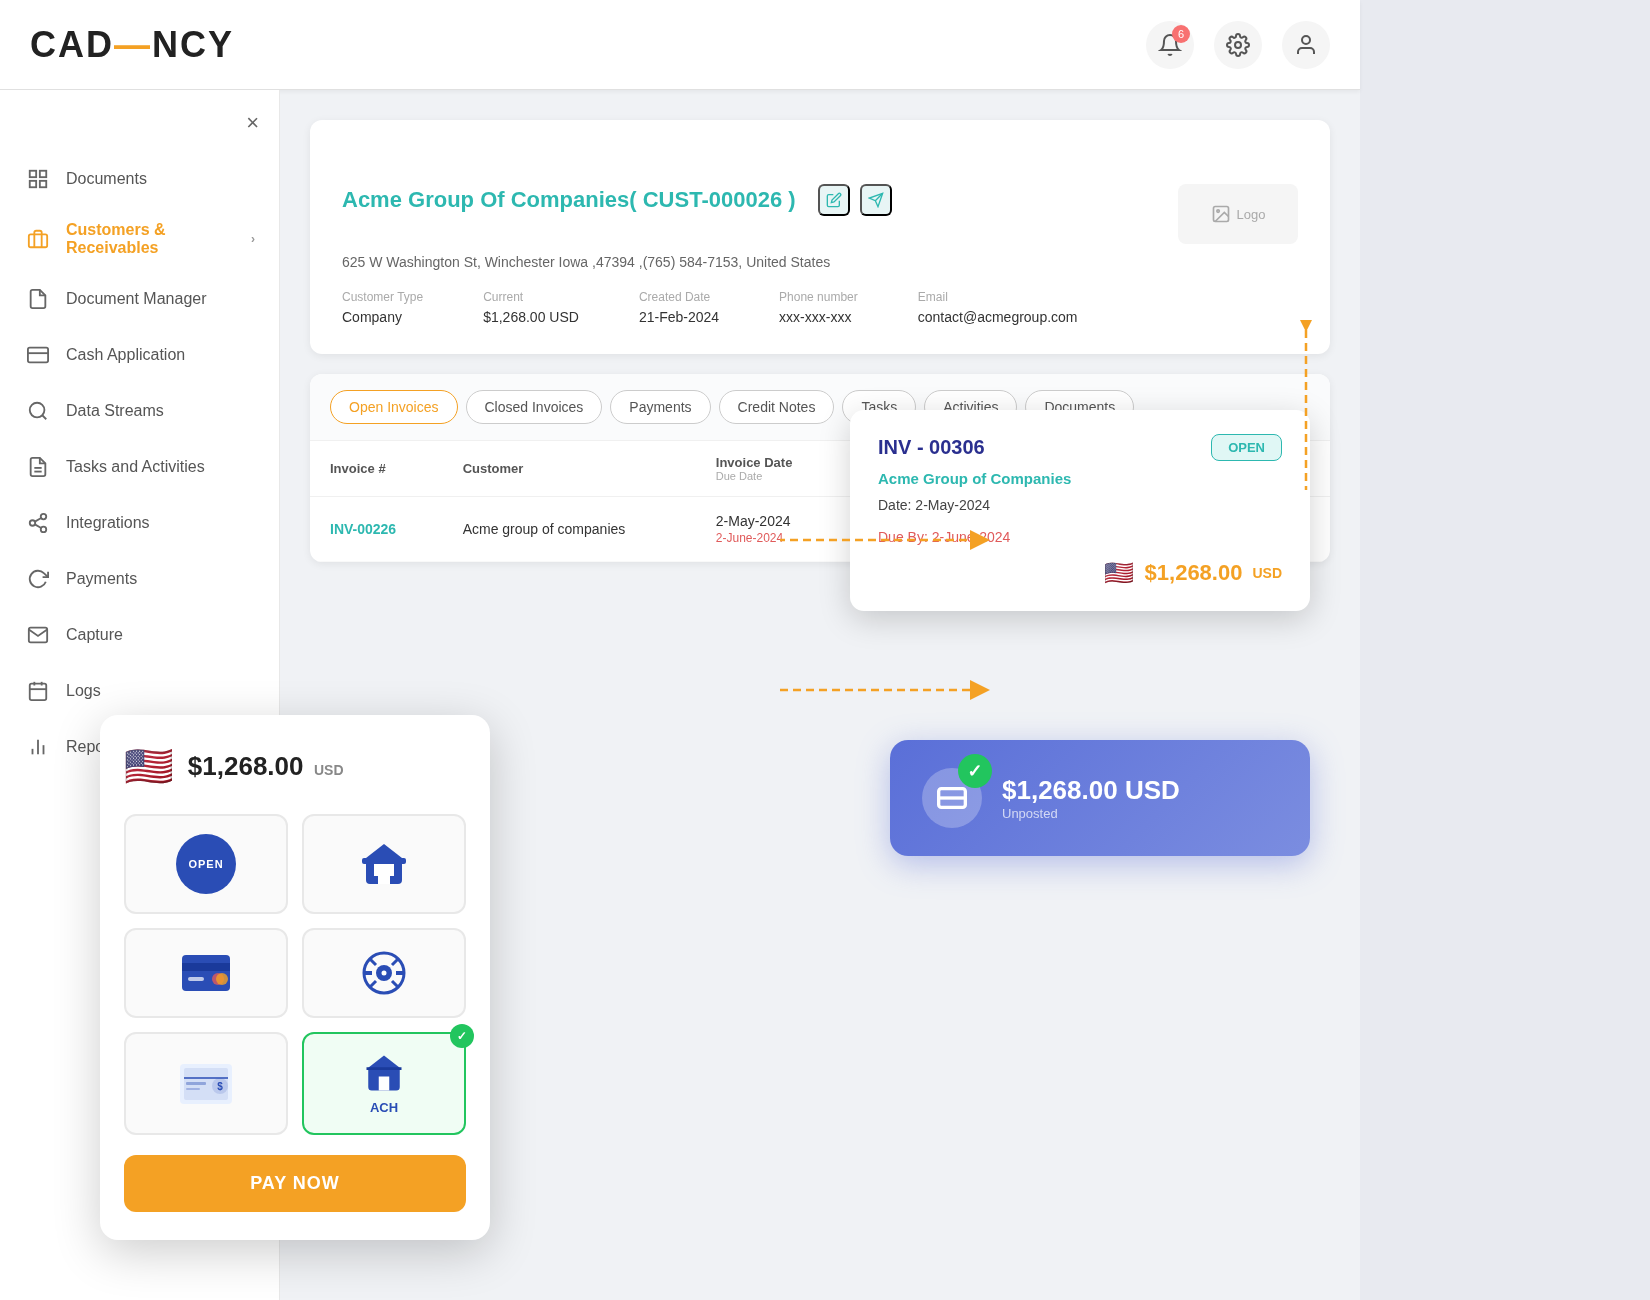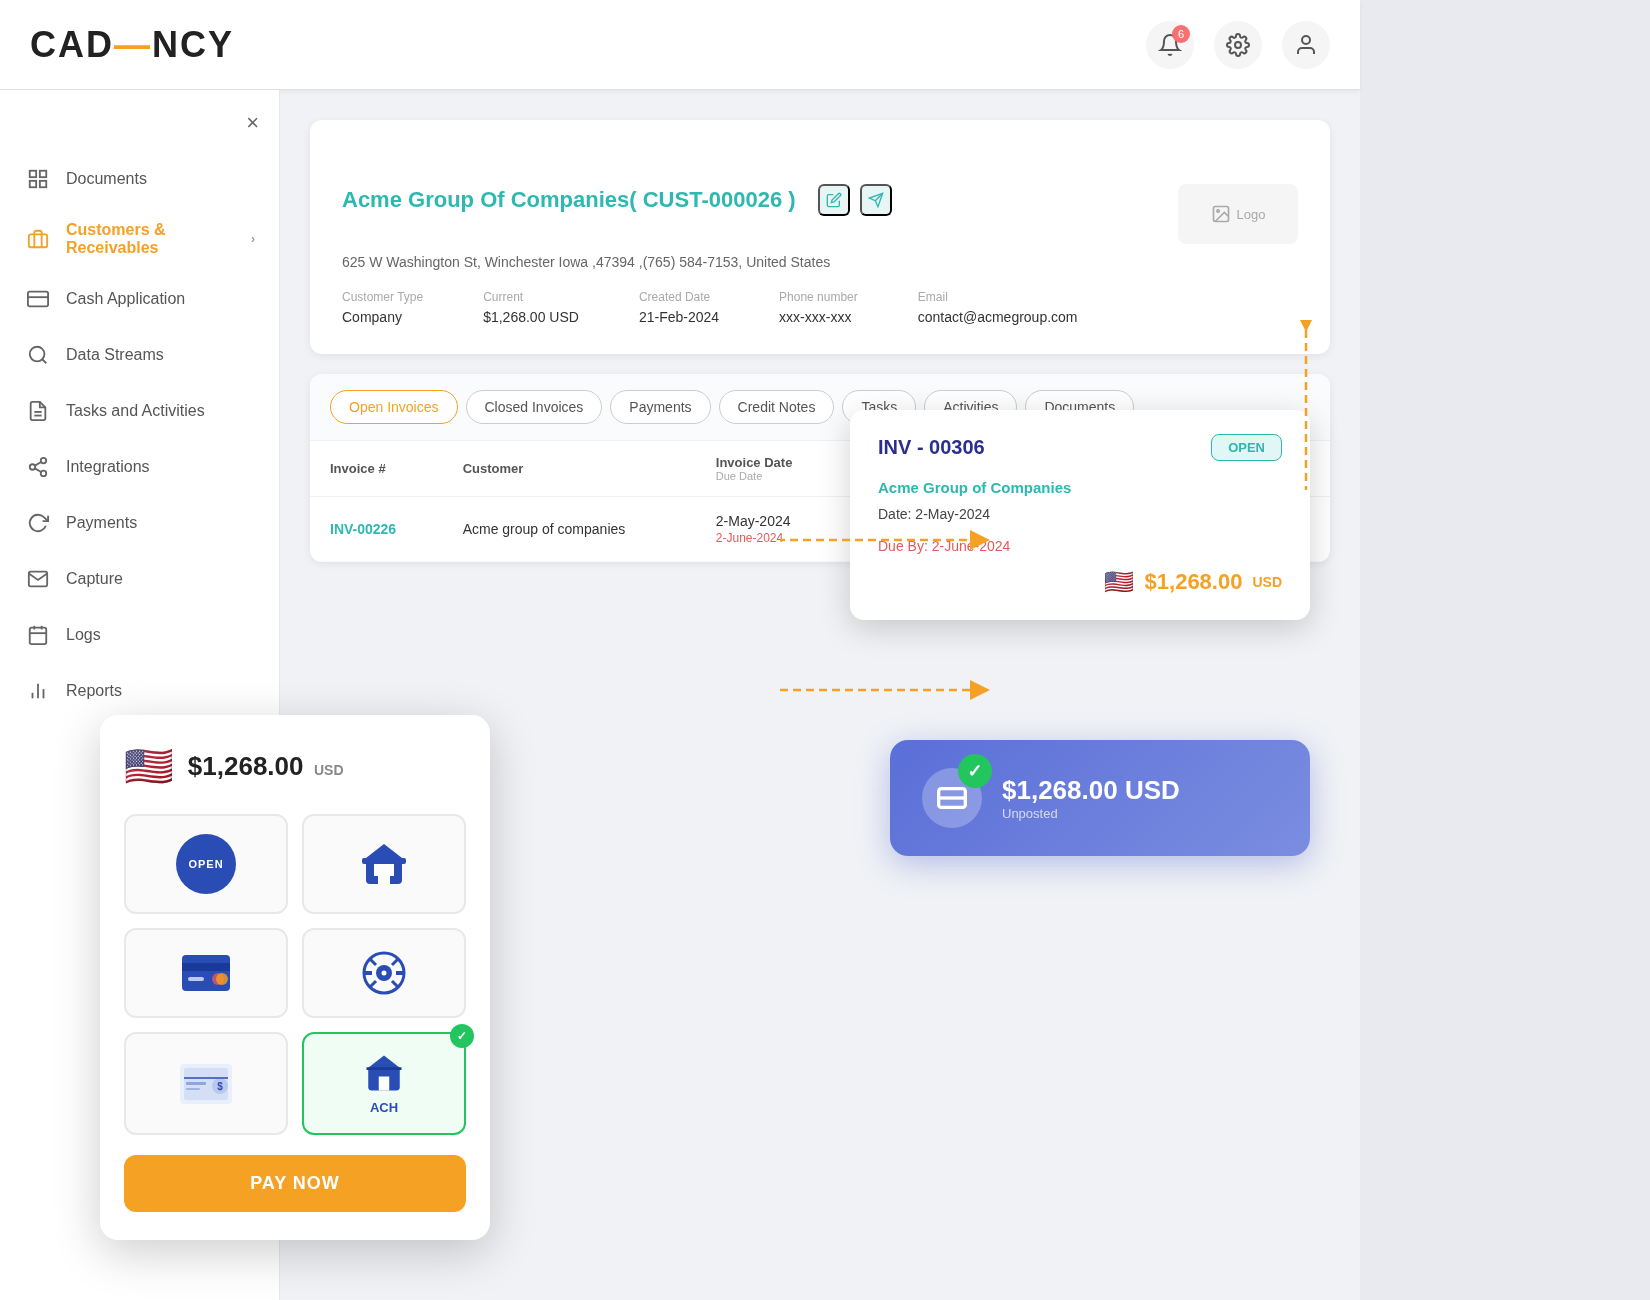"Document Manager" div.sidebar-item { html: none -> <div> <span> <svg> <path></path> <polyline></polyline> </svg> </span> <span>Document Manager</span> </div> }
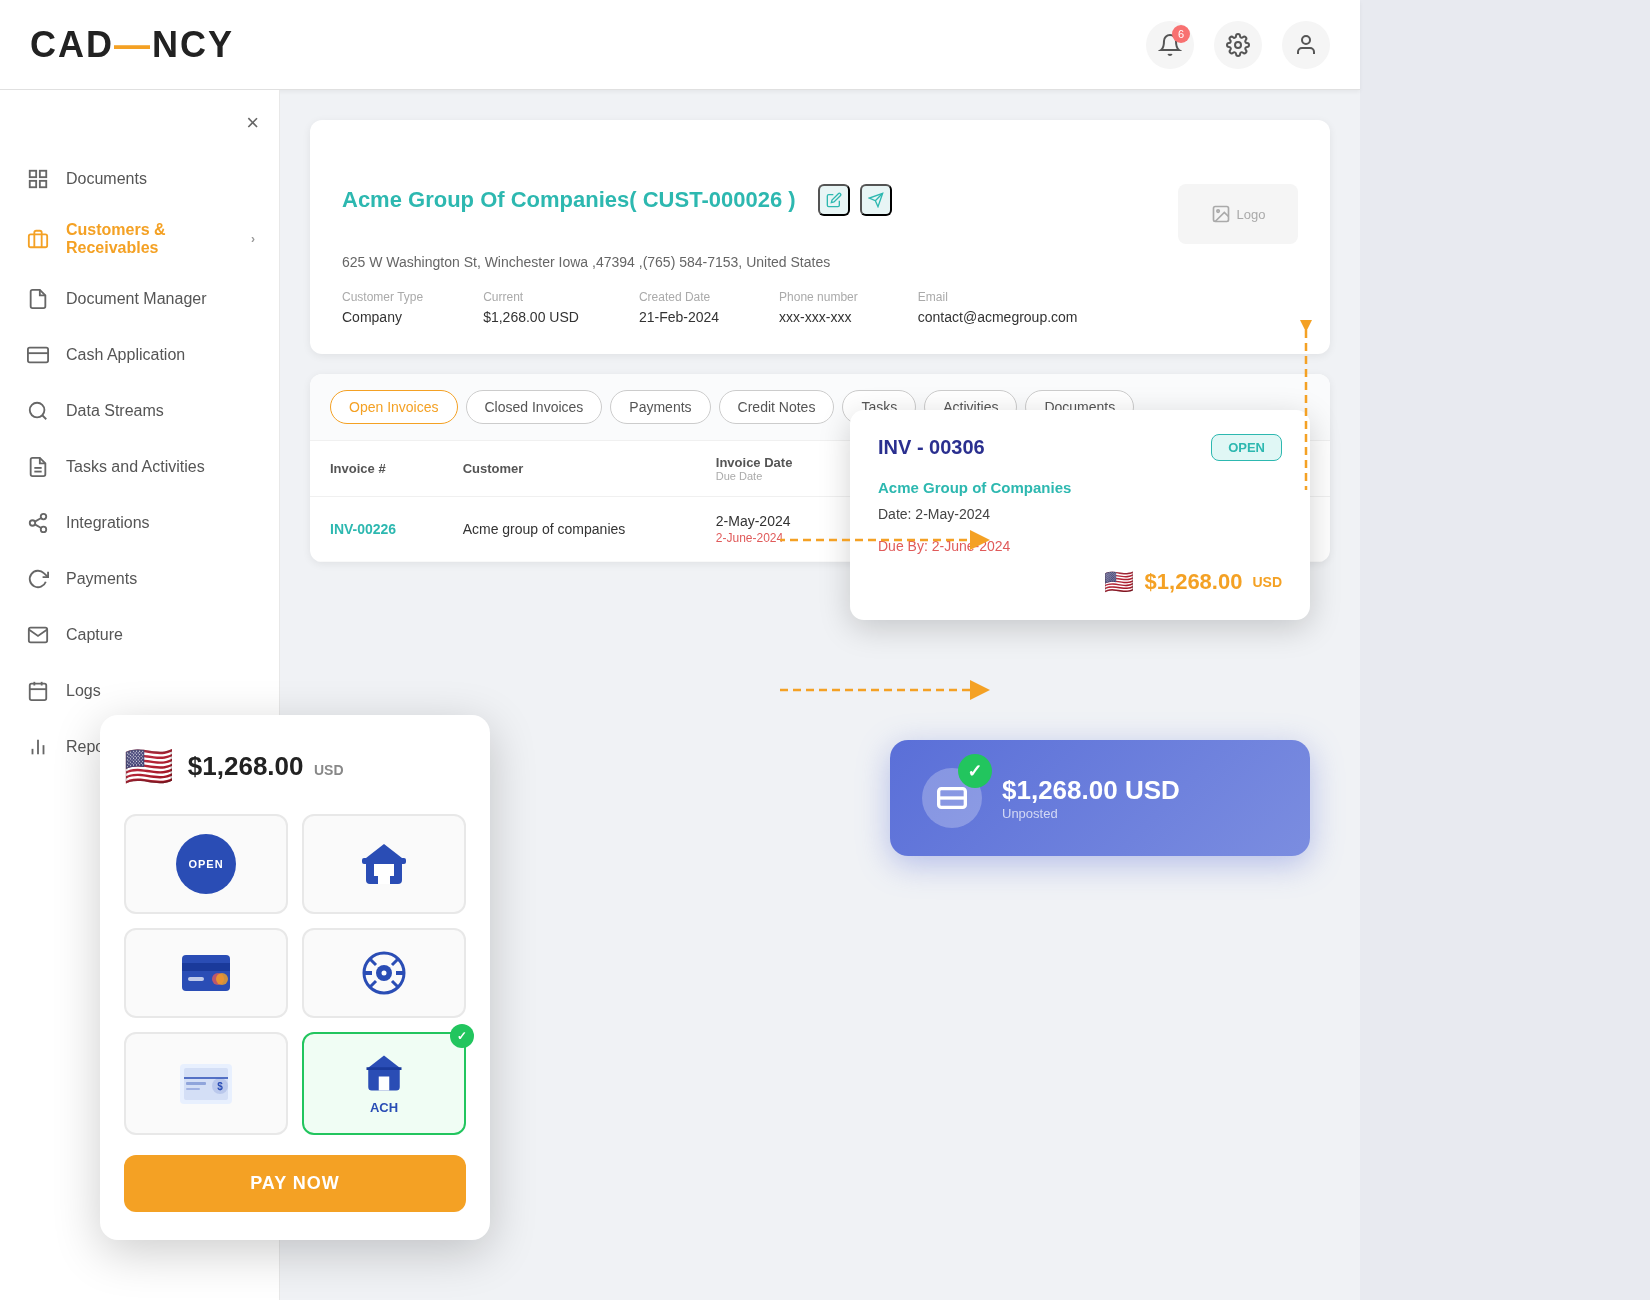"INV - 00306" .popup-header { margin-bottom: 18px -> 9px }
